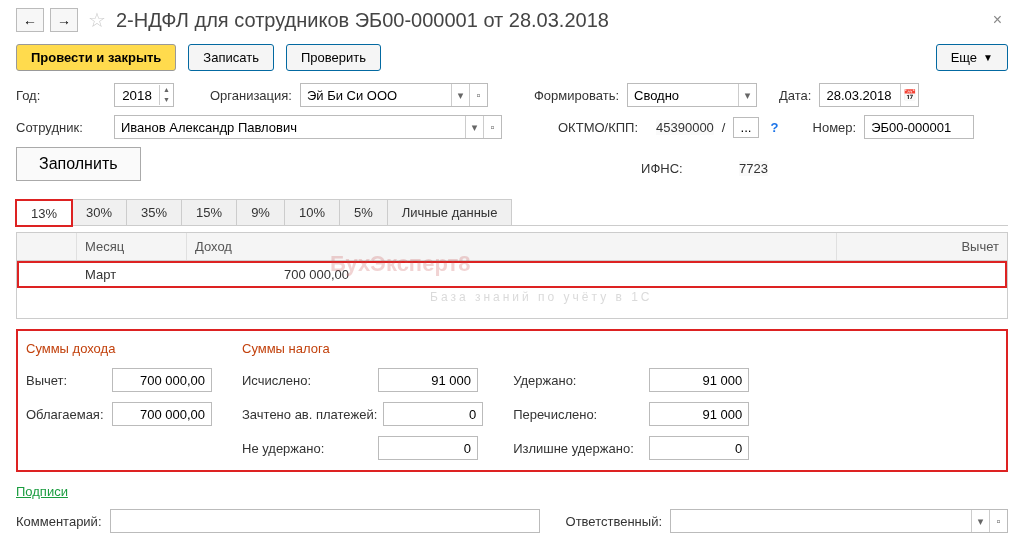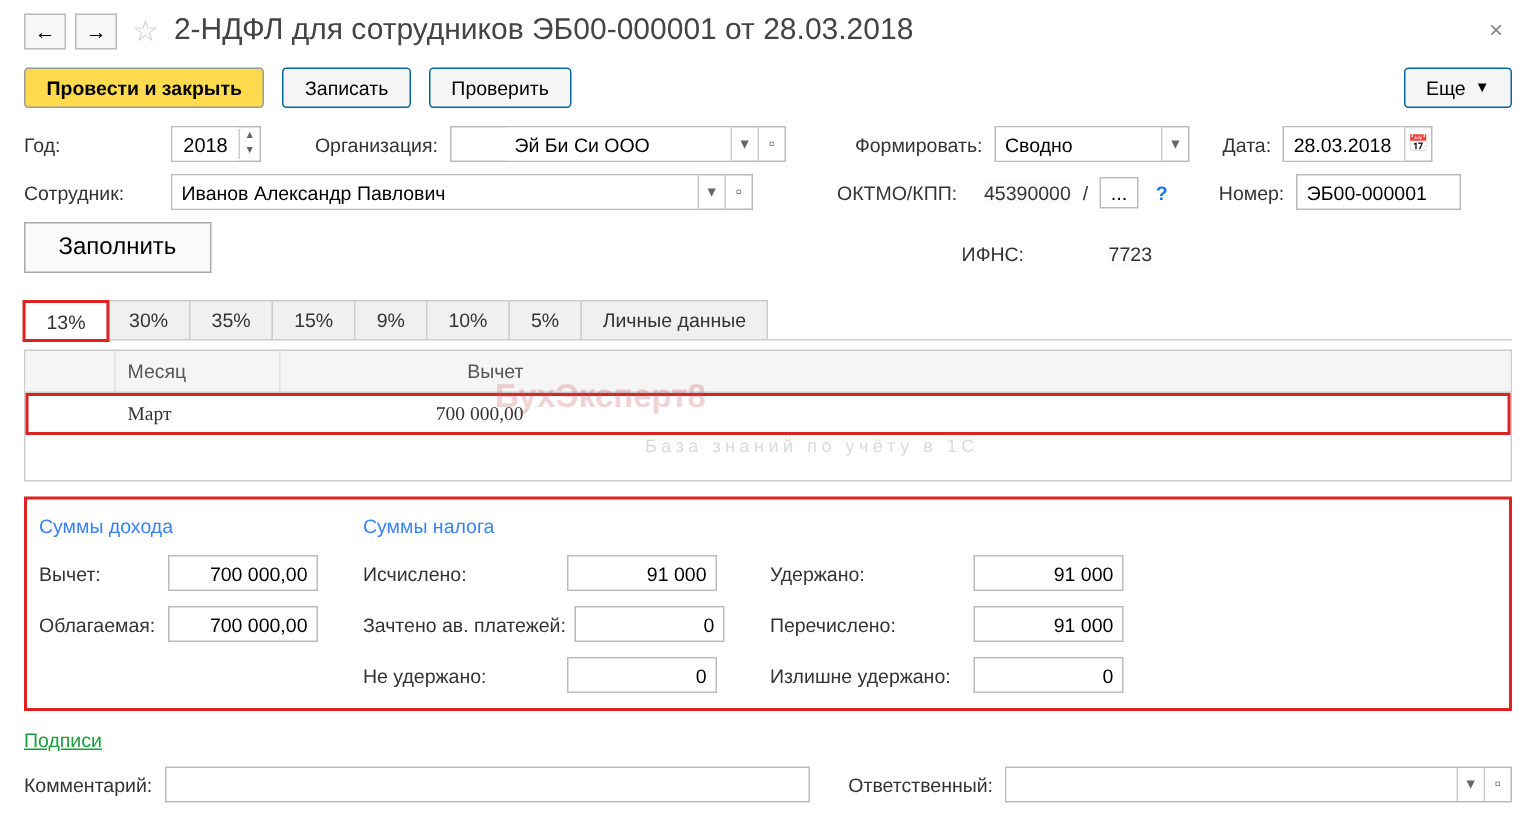"Эй Би Си ООО" input { margin-left: 36px -> none }
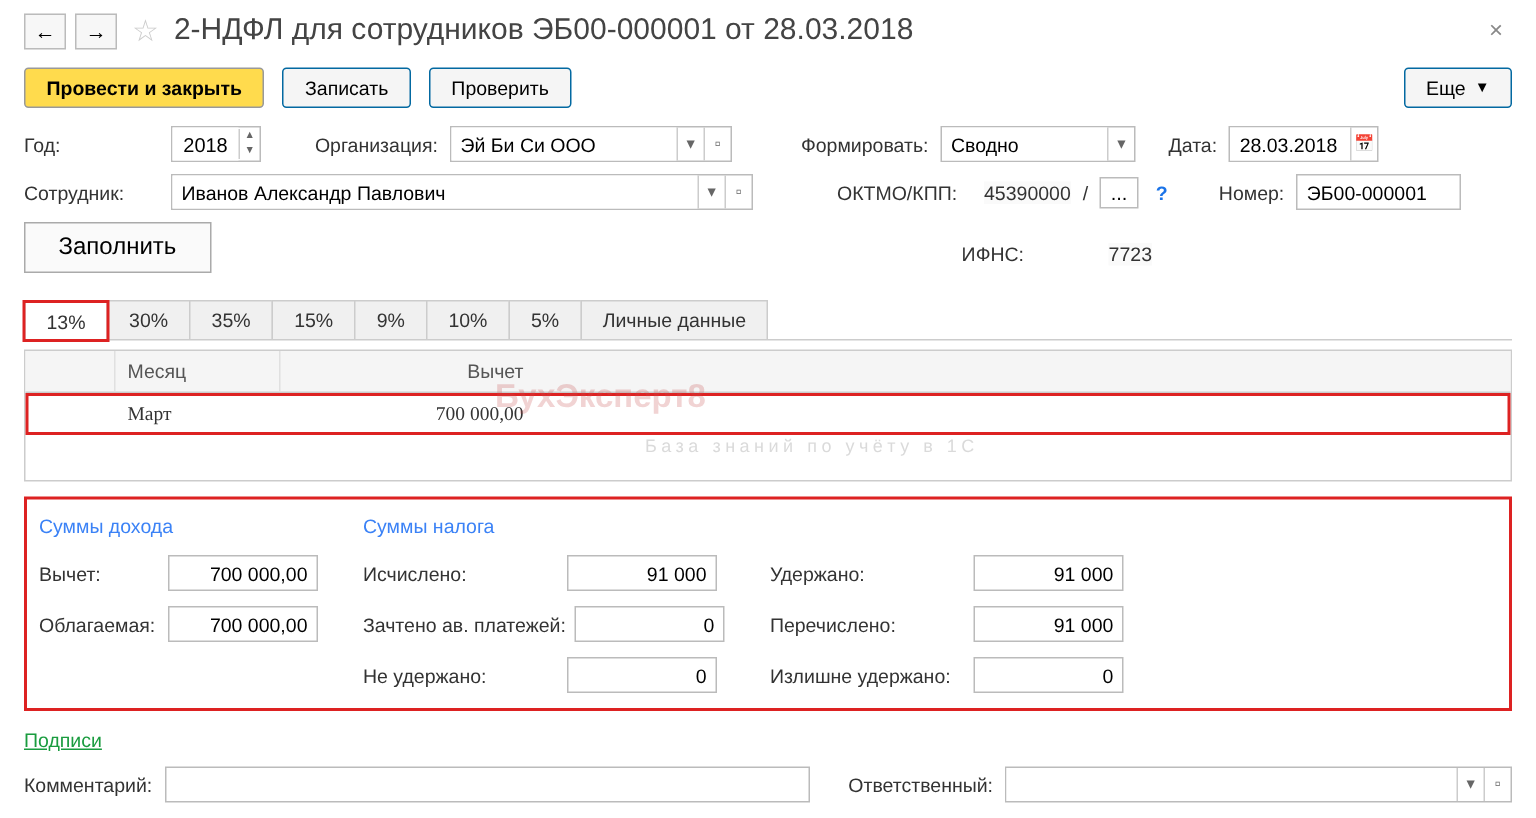"Доход" div.c2 { html: none -> <div>Доход</div> }
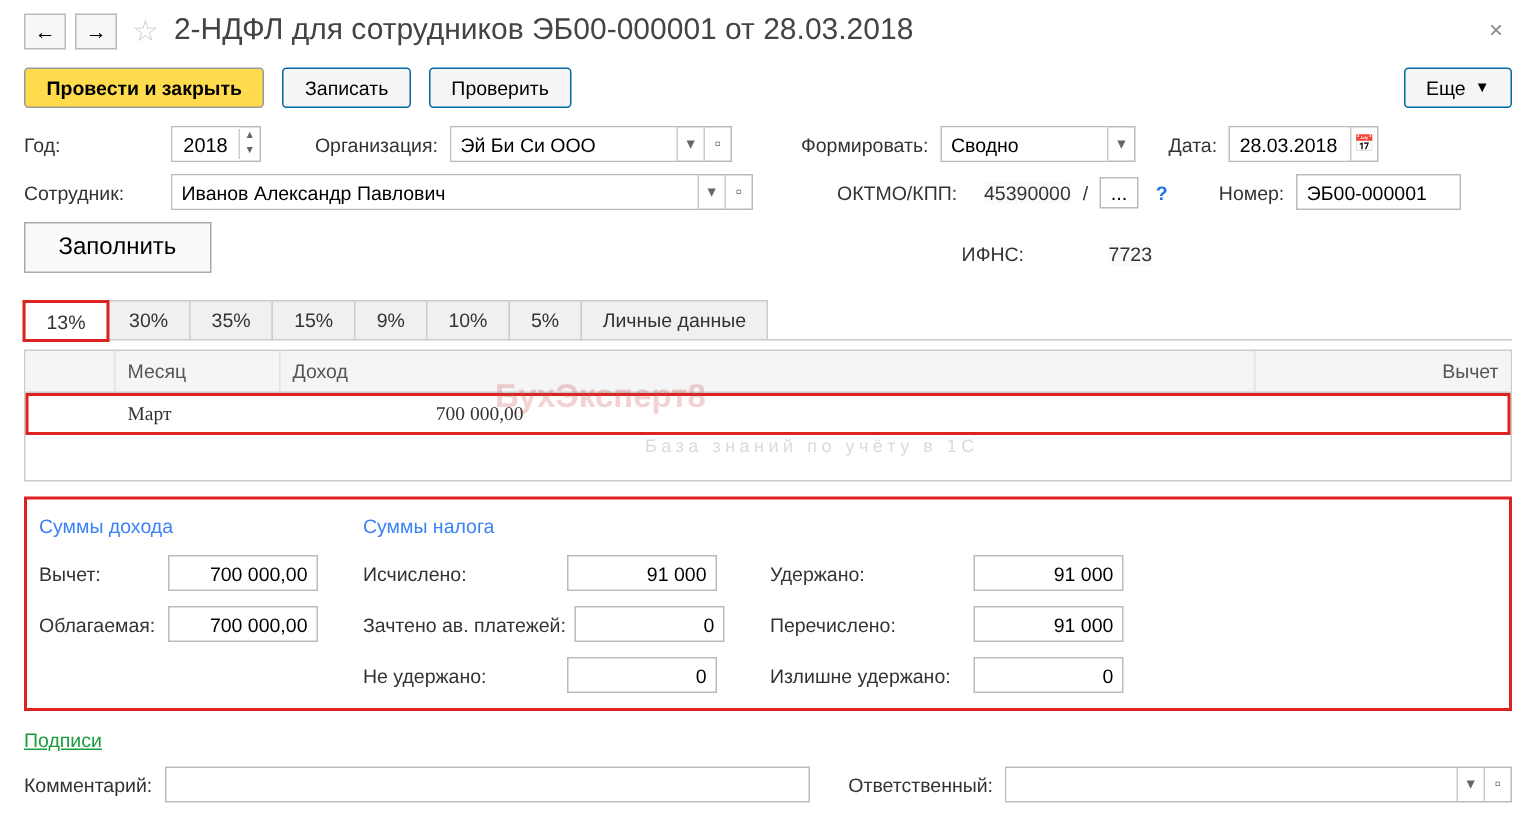"Март" .grow { font-family: Liberation Serif, serif -> none }
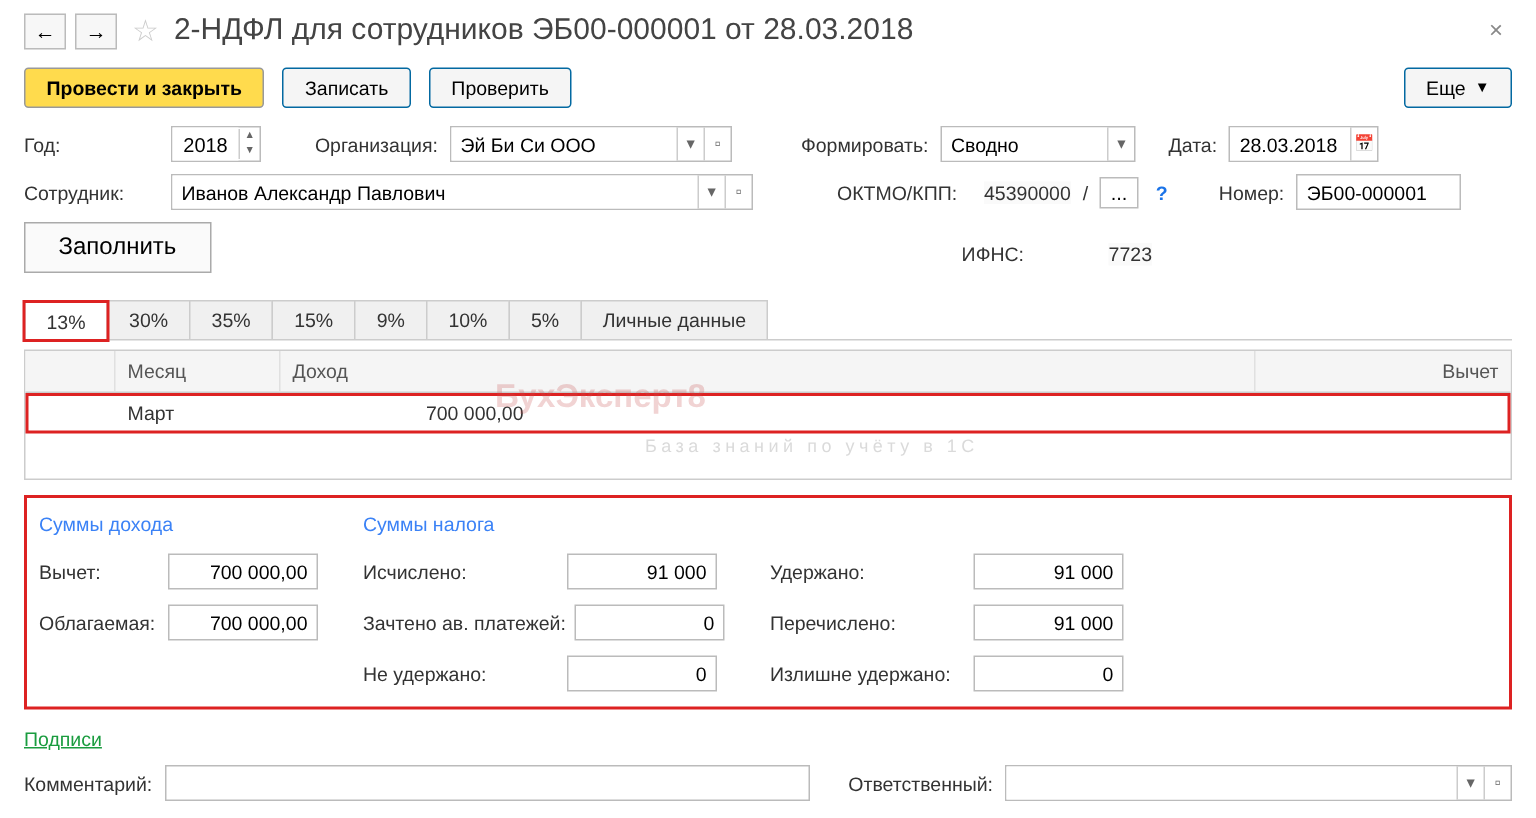"Суммы дохода" .totals-title { color: #3b82f6 -> #c2410c }
